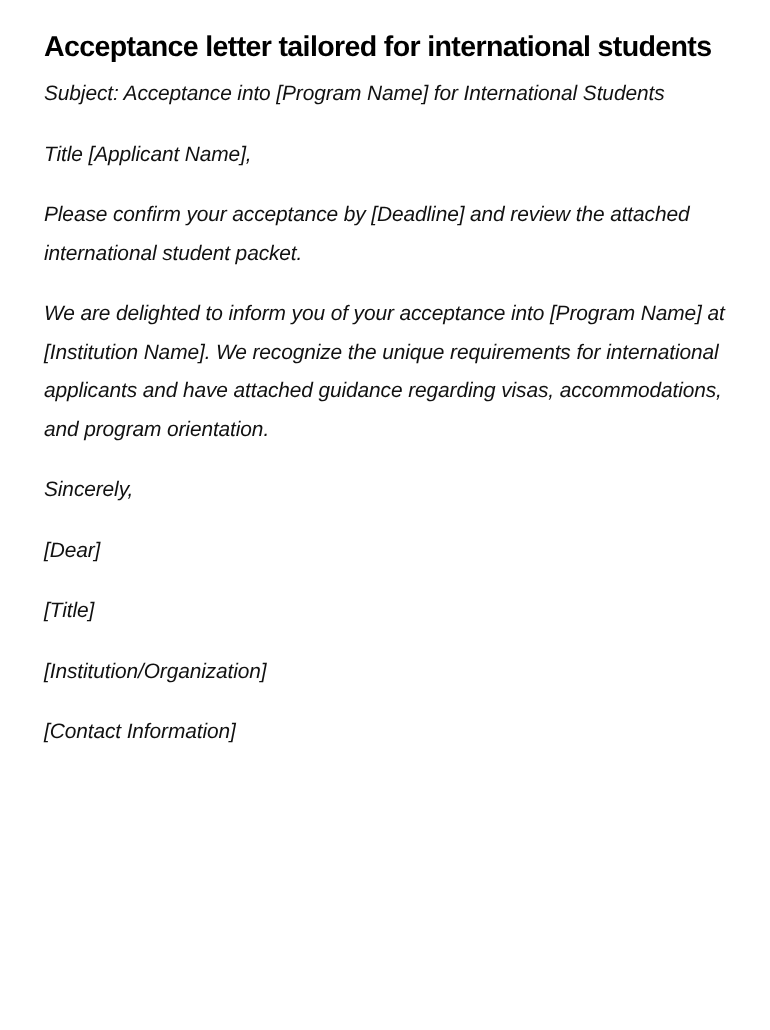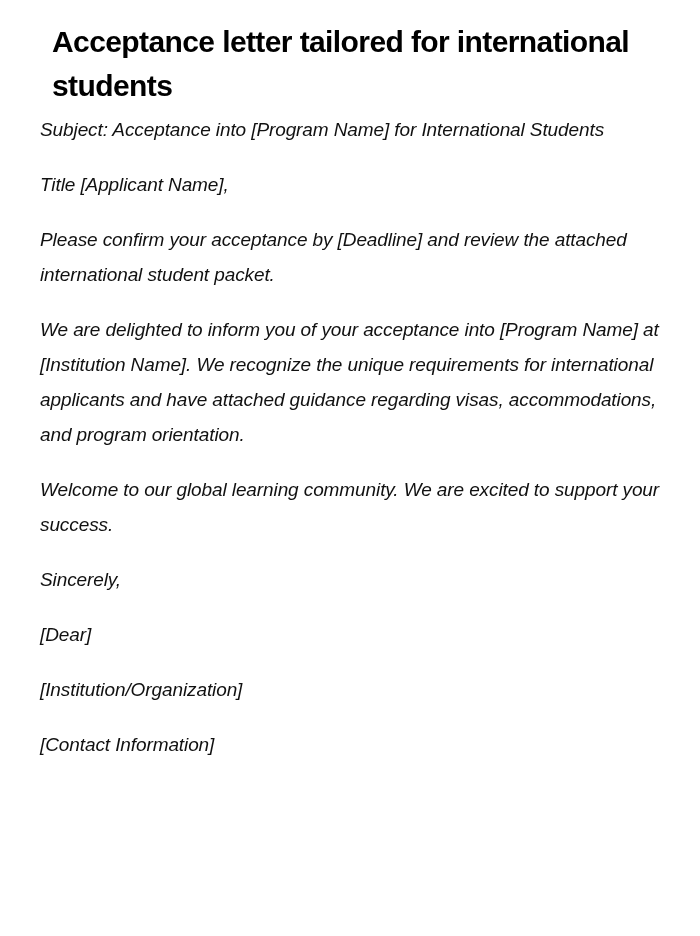"Acceptance letter tailored for" .title { font-size: 30px -> 26px; margin: 0 0 4px 12px -> 0 0 4px 0 }
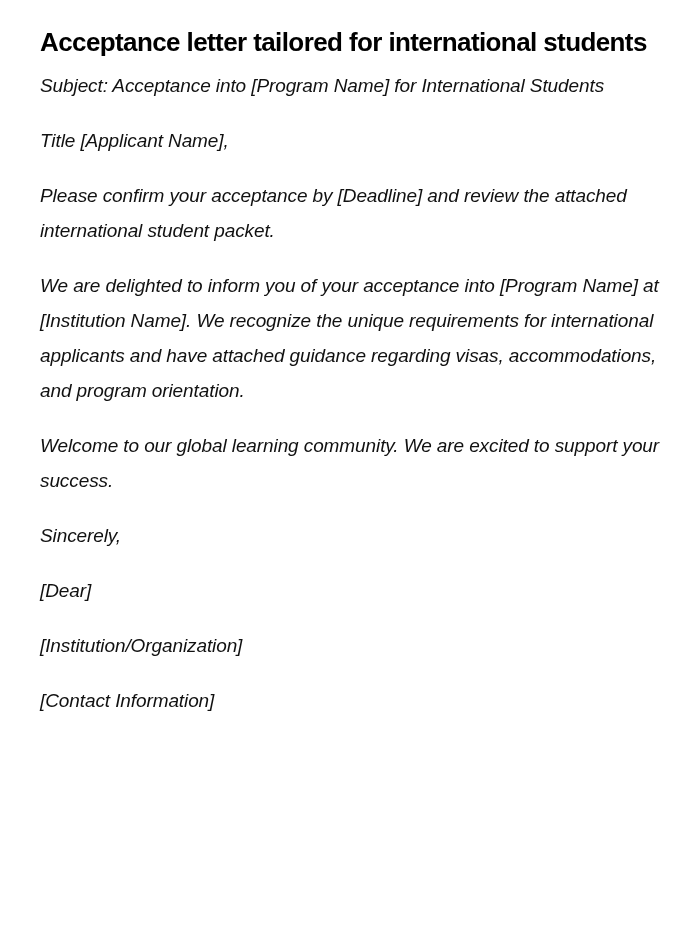"Welcome to our global learning" p.para { html: <p>Welcome to our global learning community. We are excited to support your success.</p> -> none }
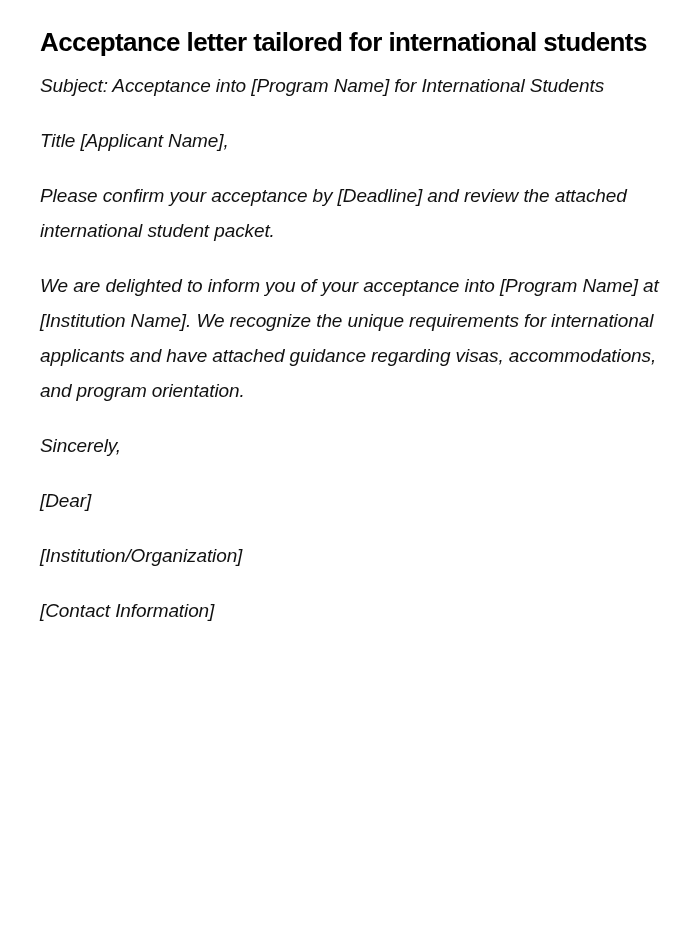"[Title]" p.para { html: none -> <p>[Title]</p> }
